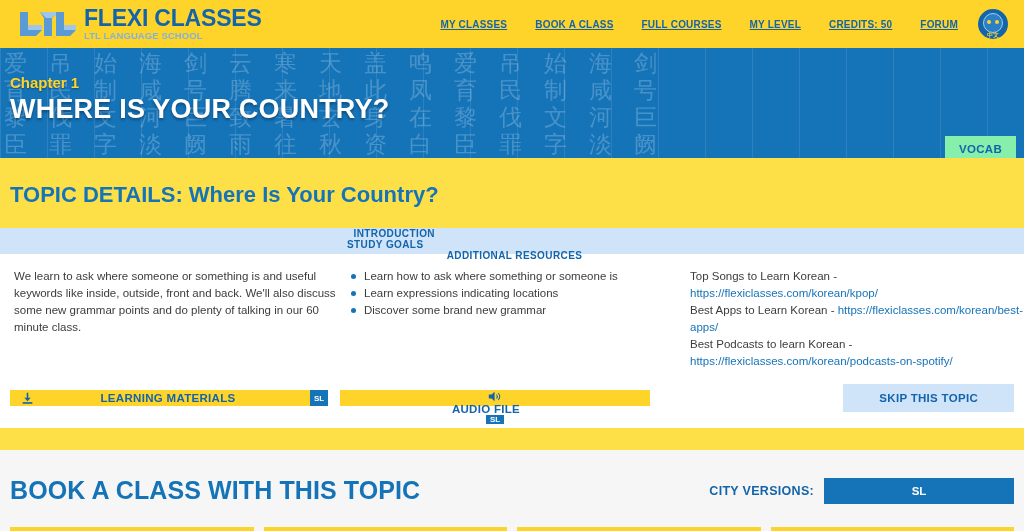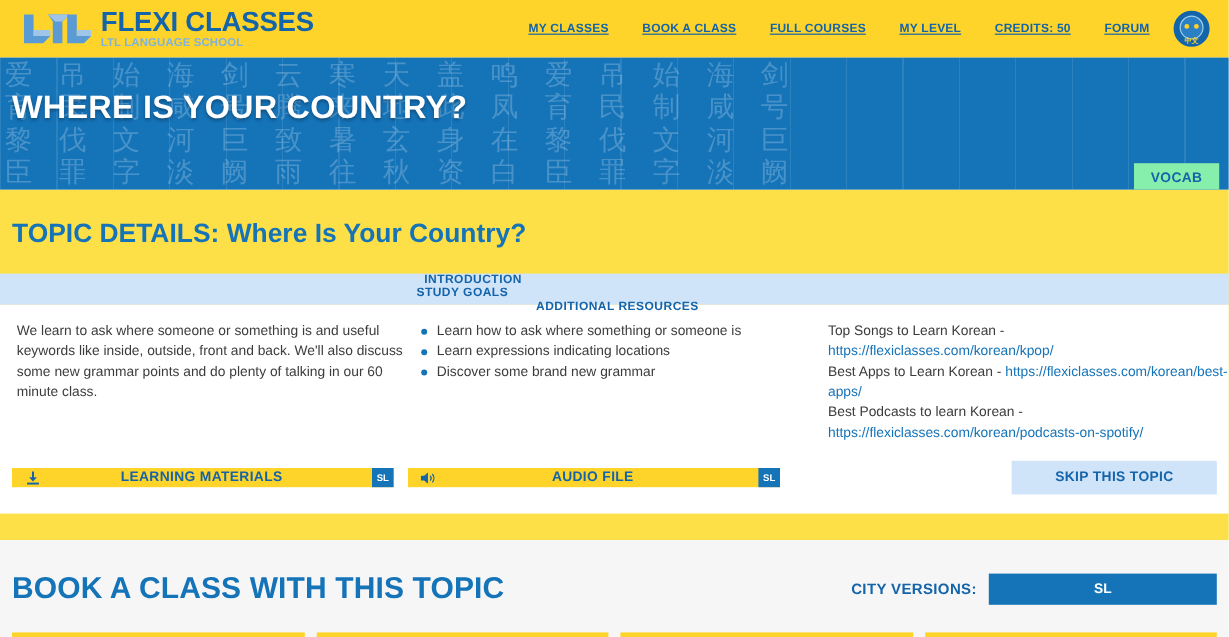"Chapter 1" div.chapter-label { html: none -> <div>Chapter 1</div> }
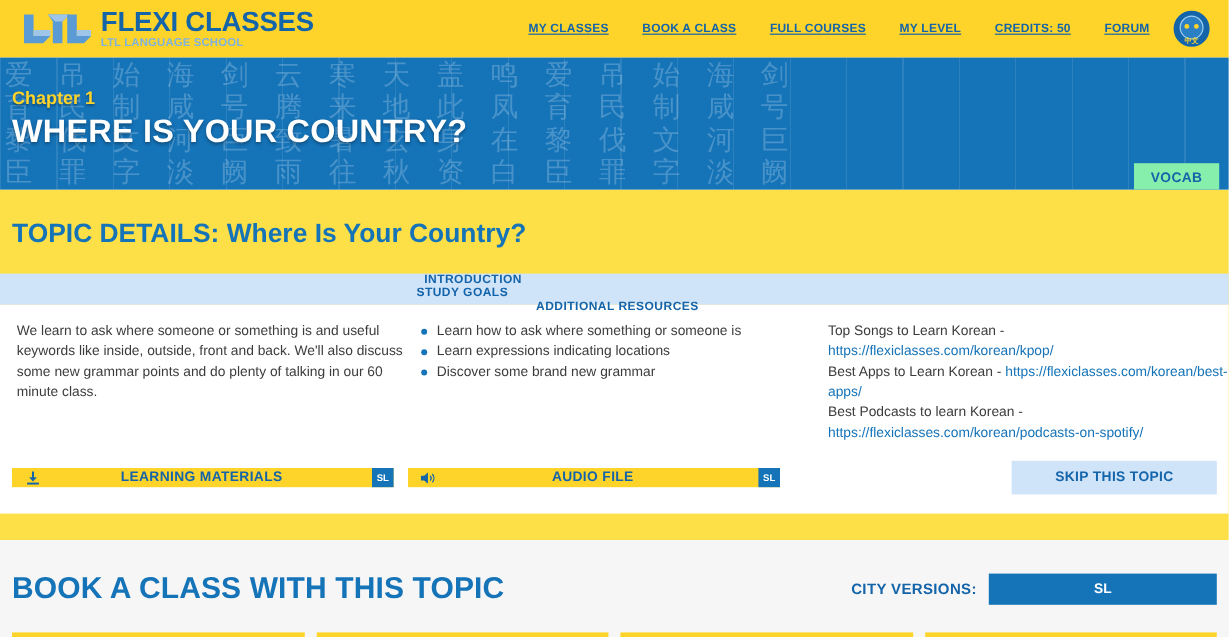"AUDIO FILE" .ab-mid { flex-direction: none -> column }
